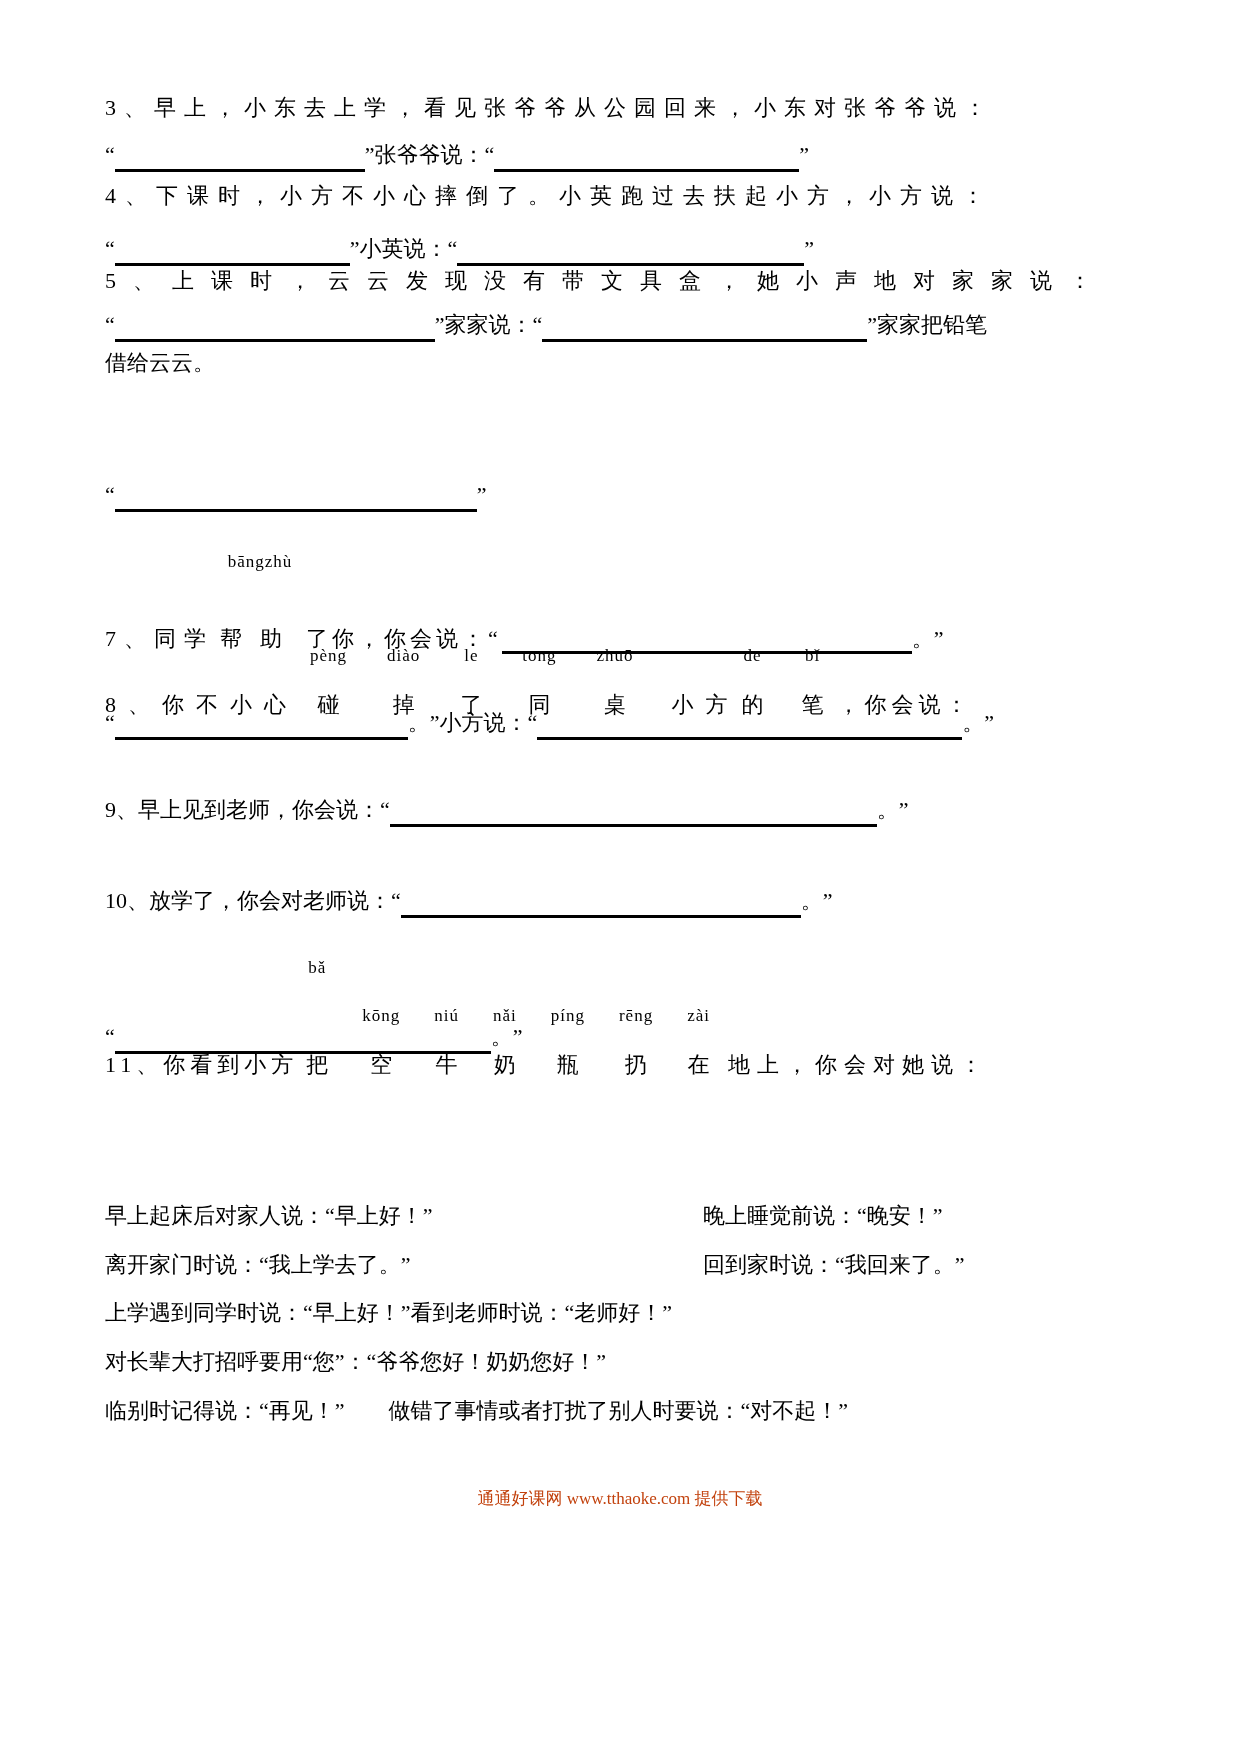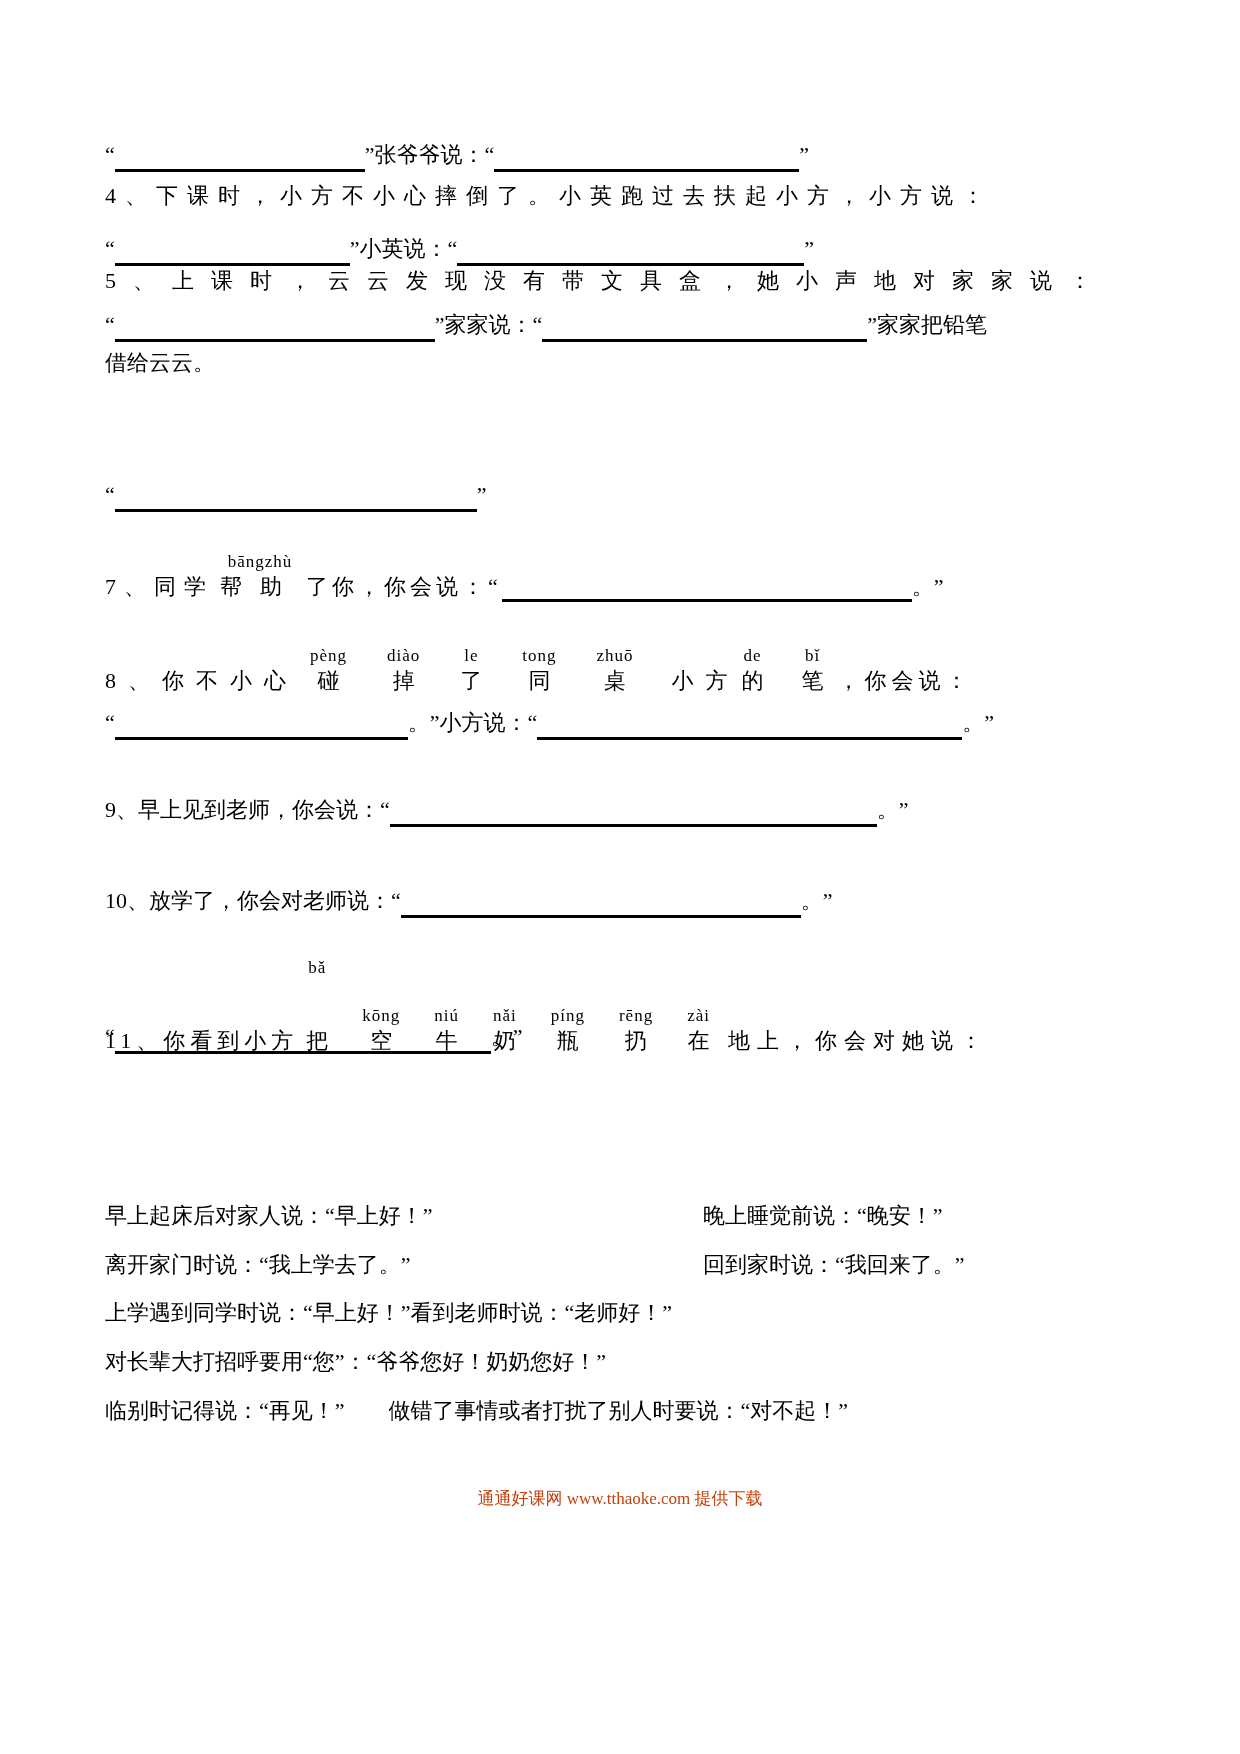"3、早上，小东去上学，看见张爷爷从公园回来，小东对张爷爷说：" div.line { html: none -> <div> <span>3、早上，小东去上学，看见张爷爷从公园回来，小东对张爷爷说：</span> </div> }
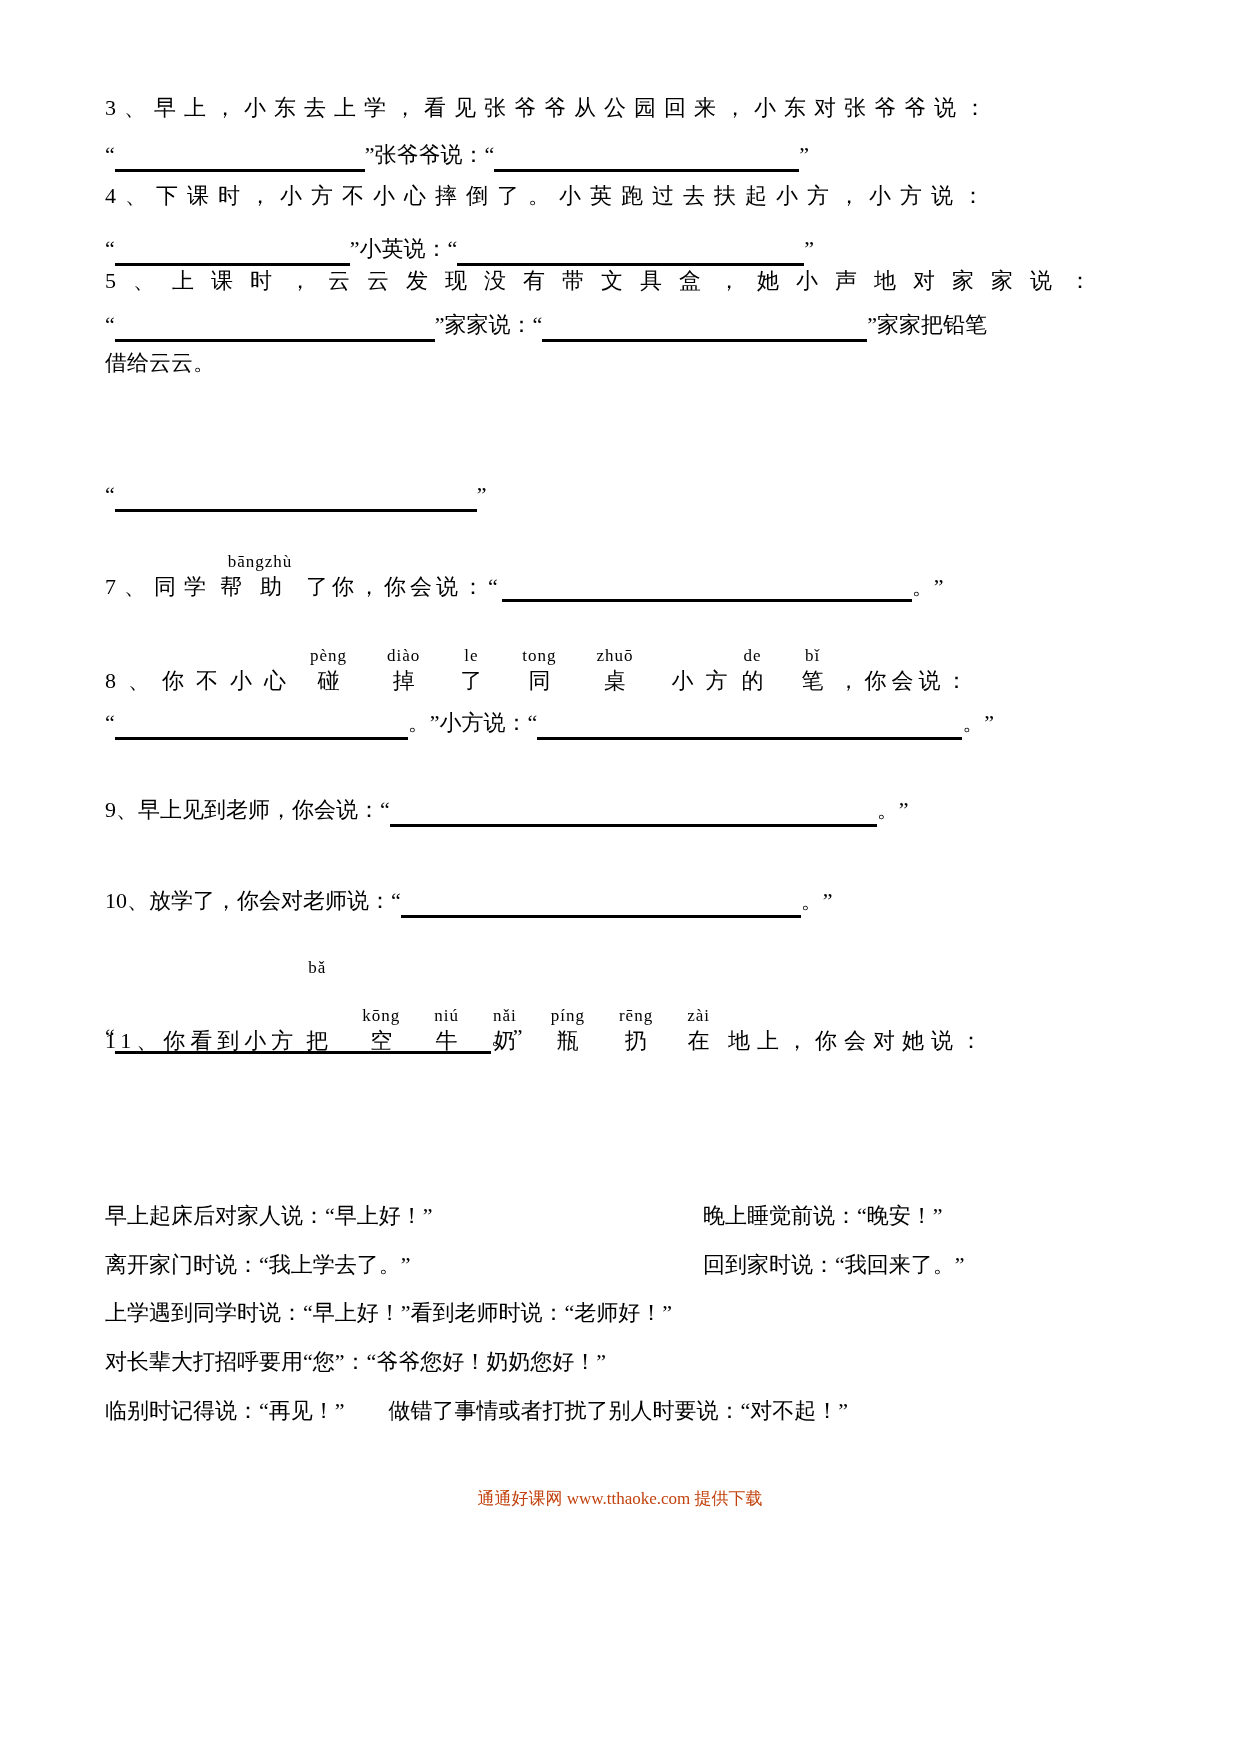"bāngzhù" span.rb { gap: none -> 28px }
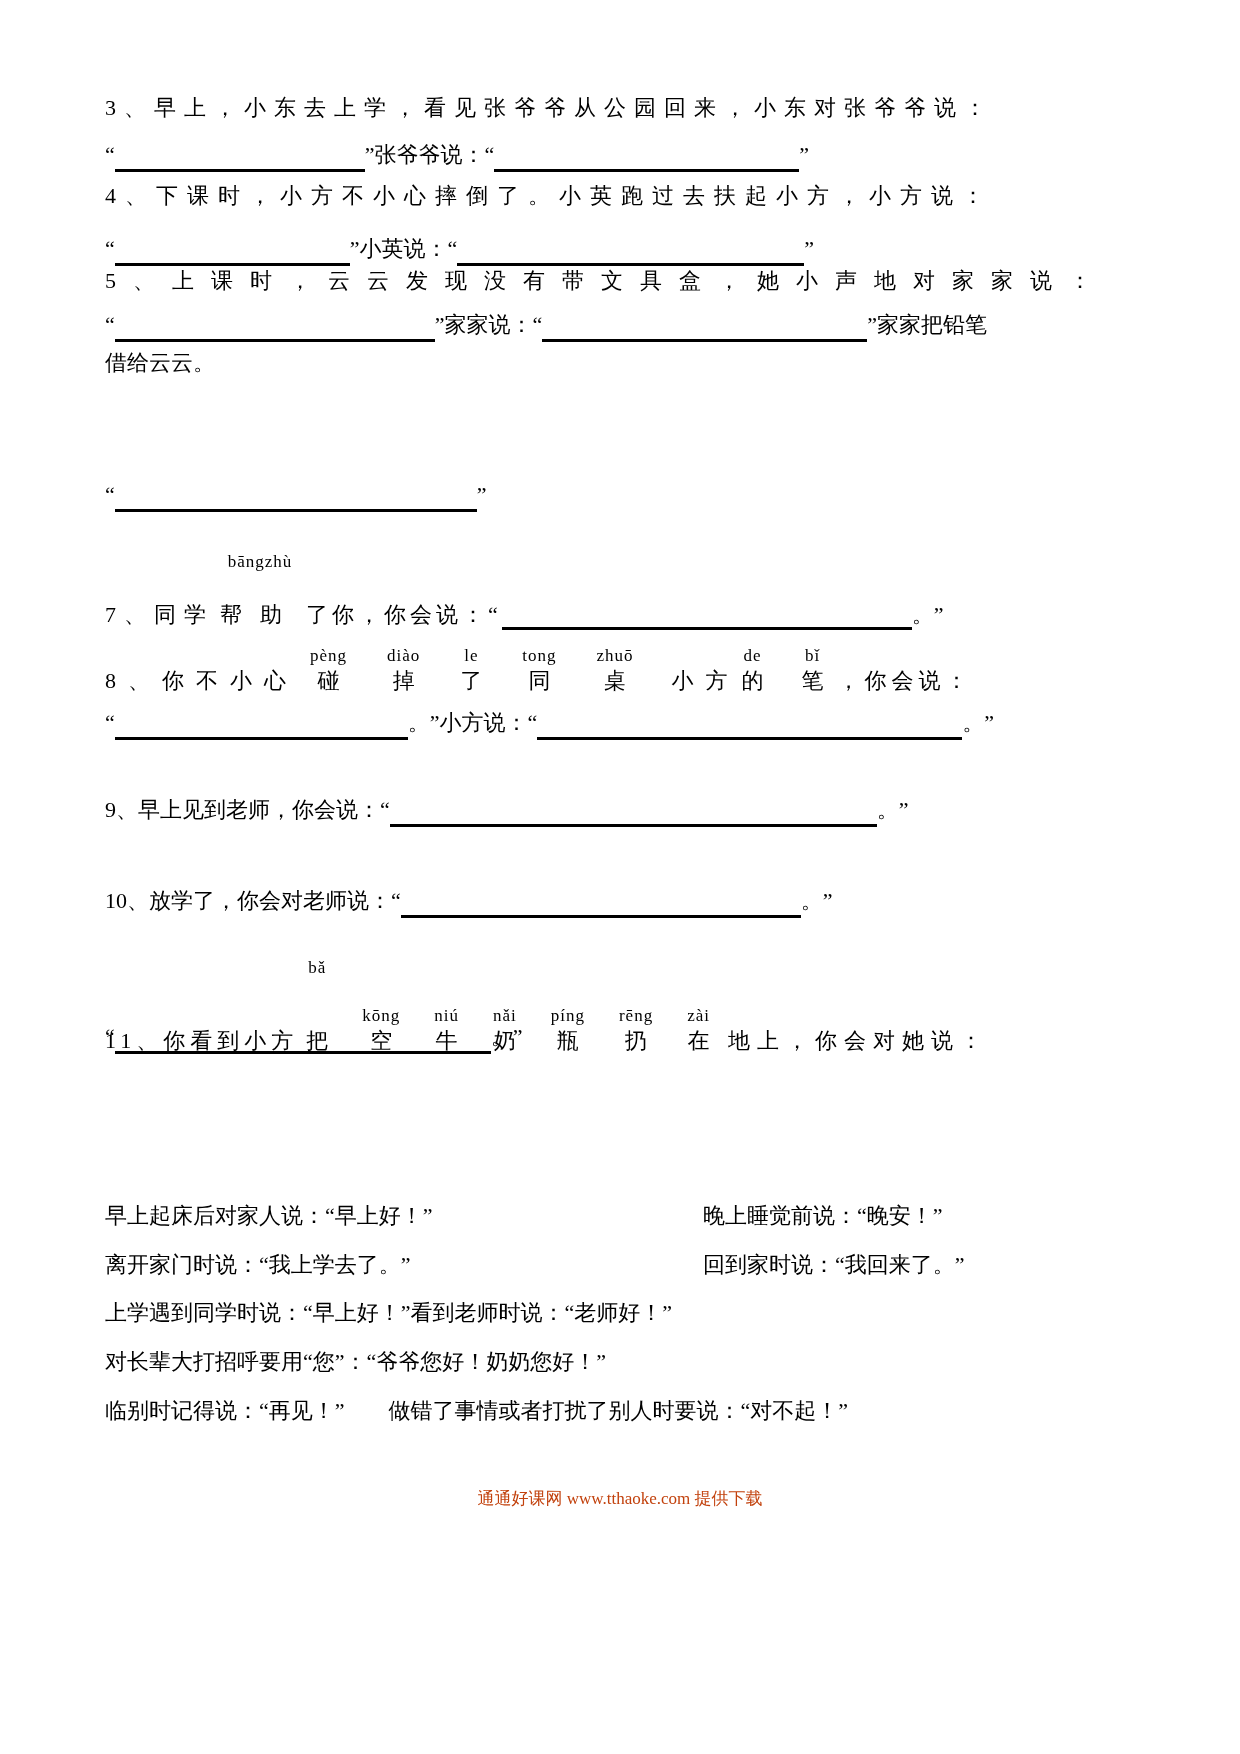"7、同学" .ch { margin-top: none -> 24px }
